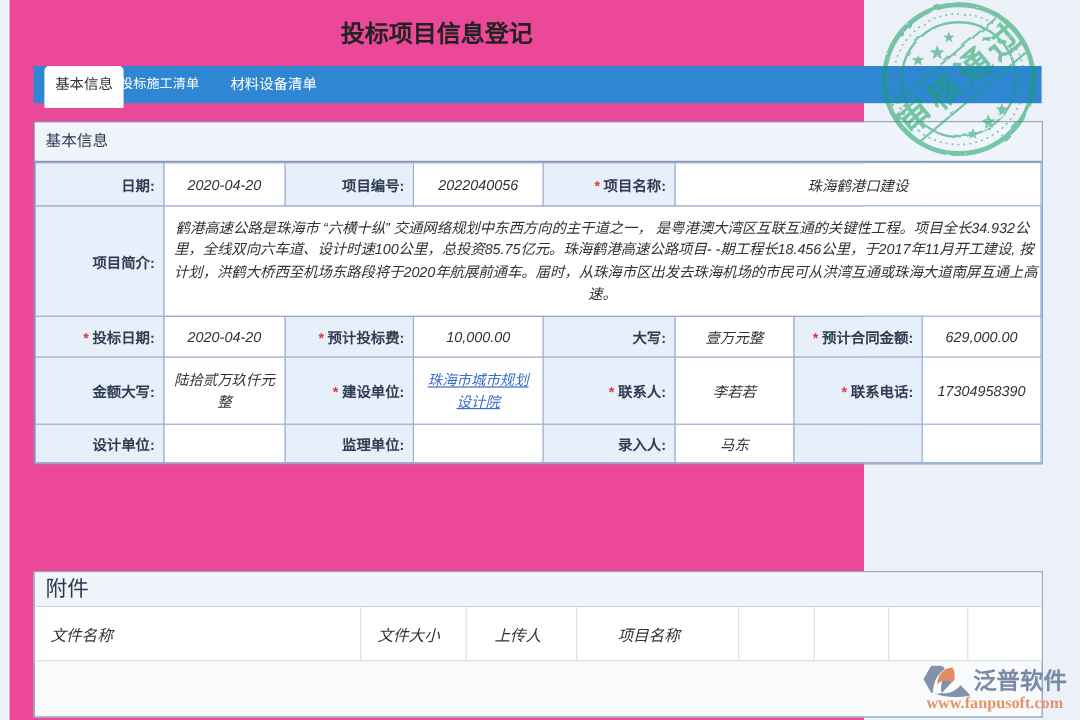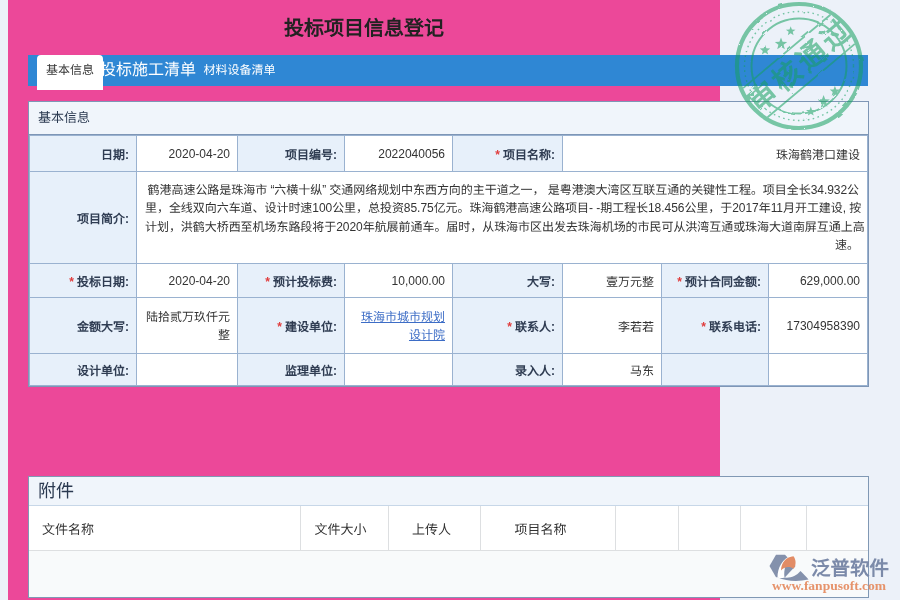"投标施工清单" .tab2 { font-size: 16px -> 11px }
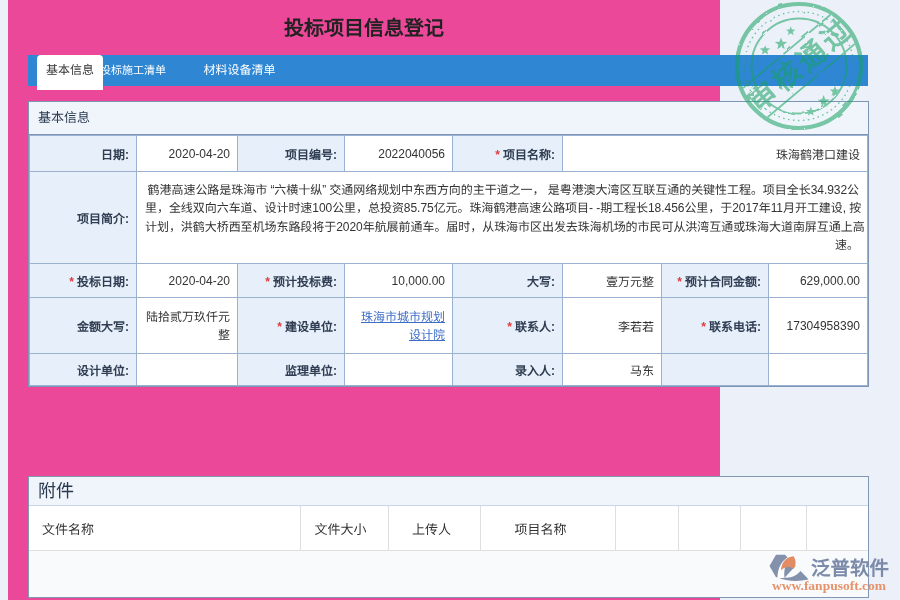"材料设备清单" .tab3 { text-align: center -> none }
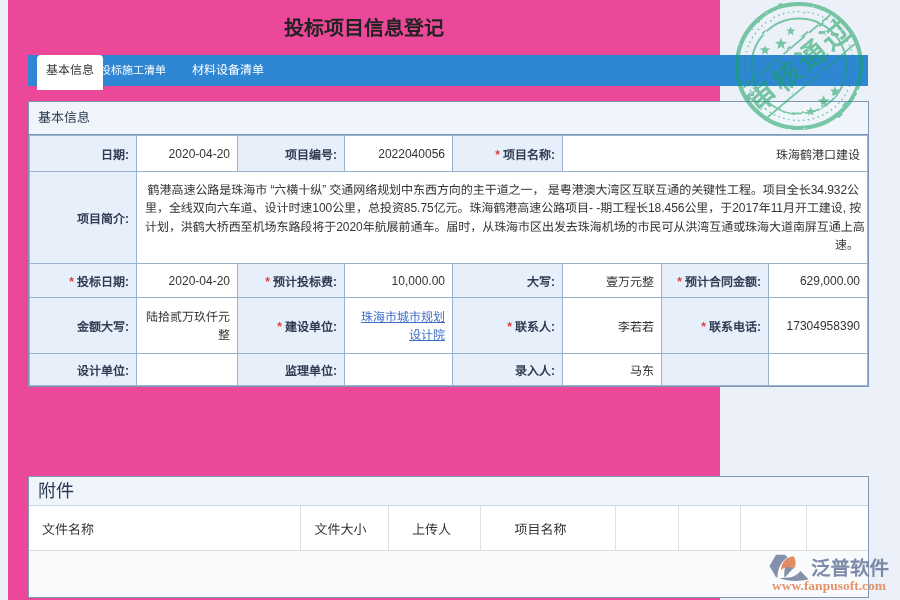"2020-04-20" td.v { font-style: none -> italic; text-align: right -> center }
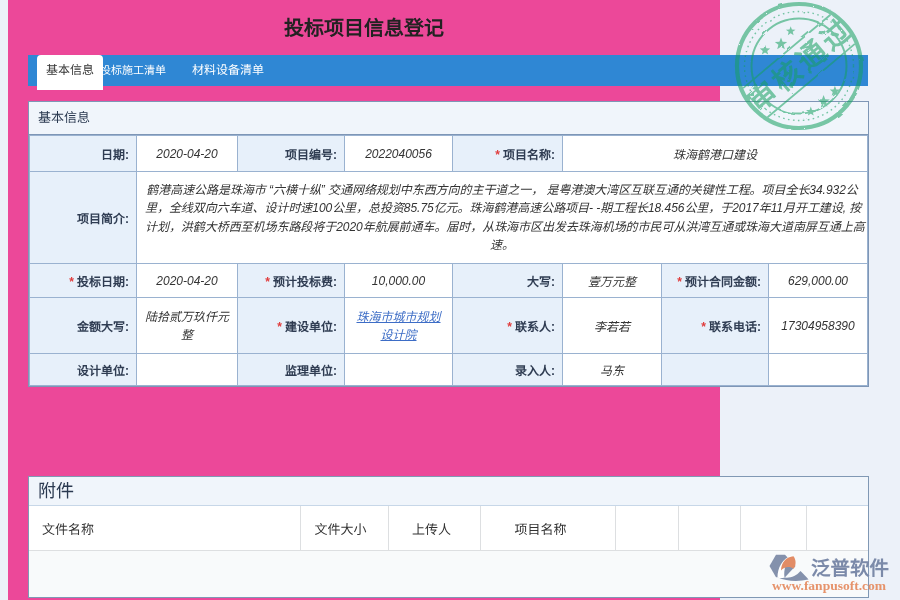"文件名称" table.a { font-style: none -> italic }
